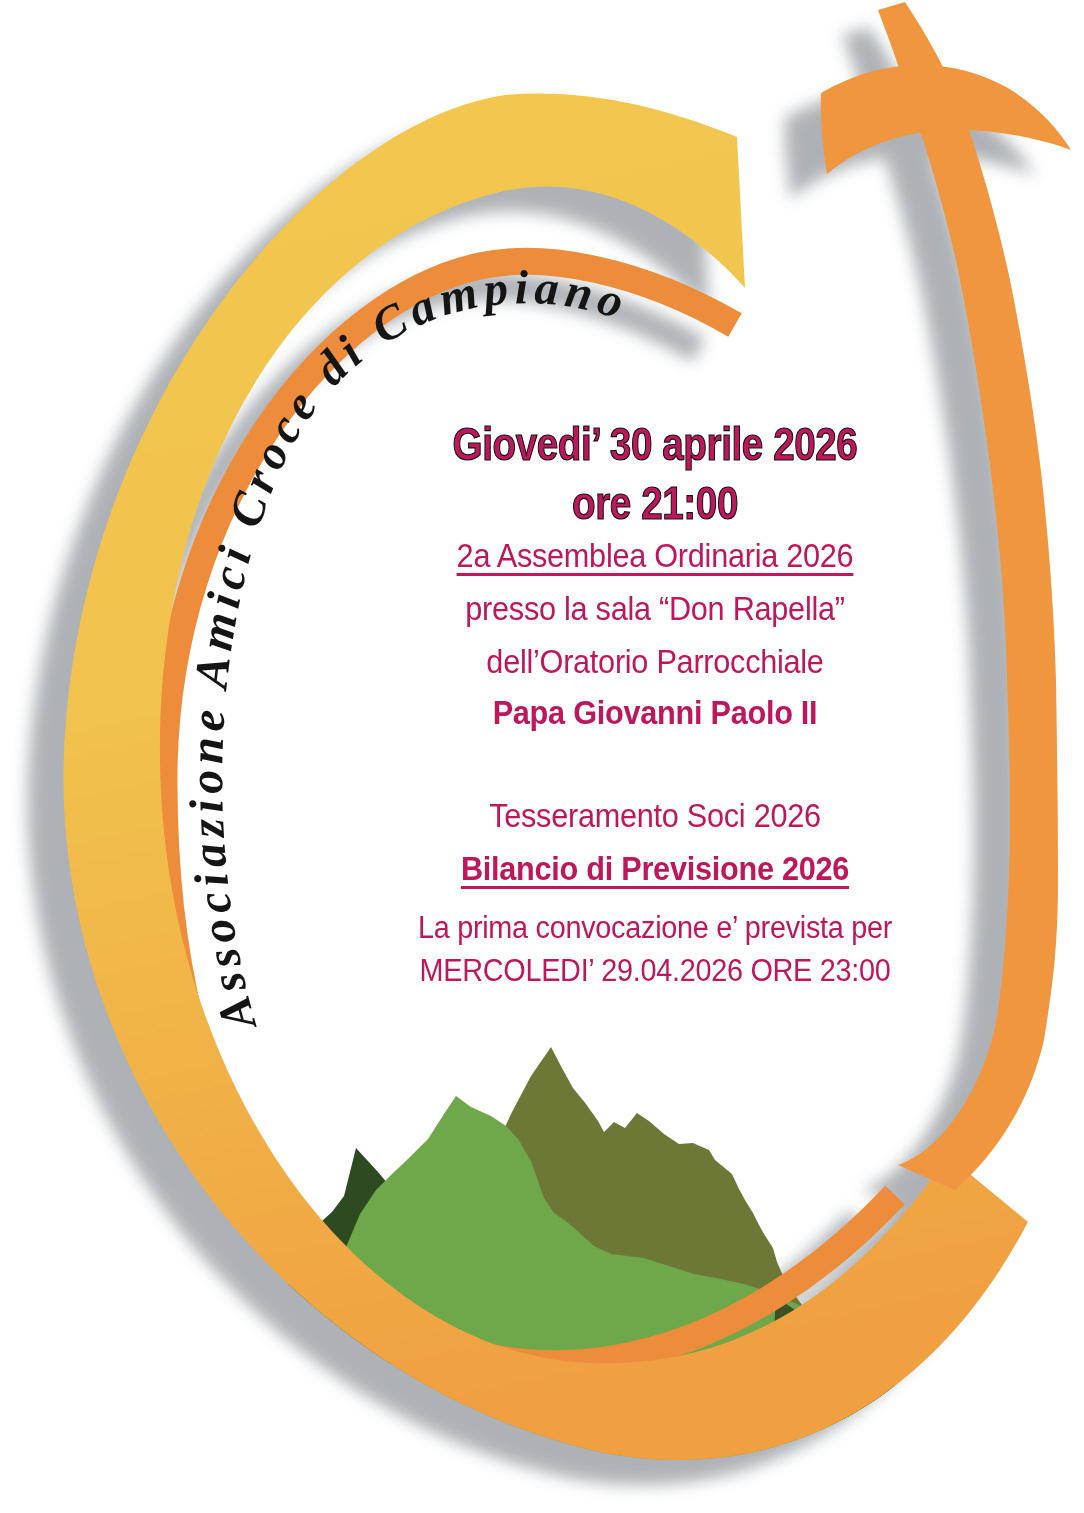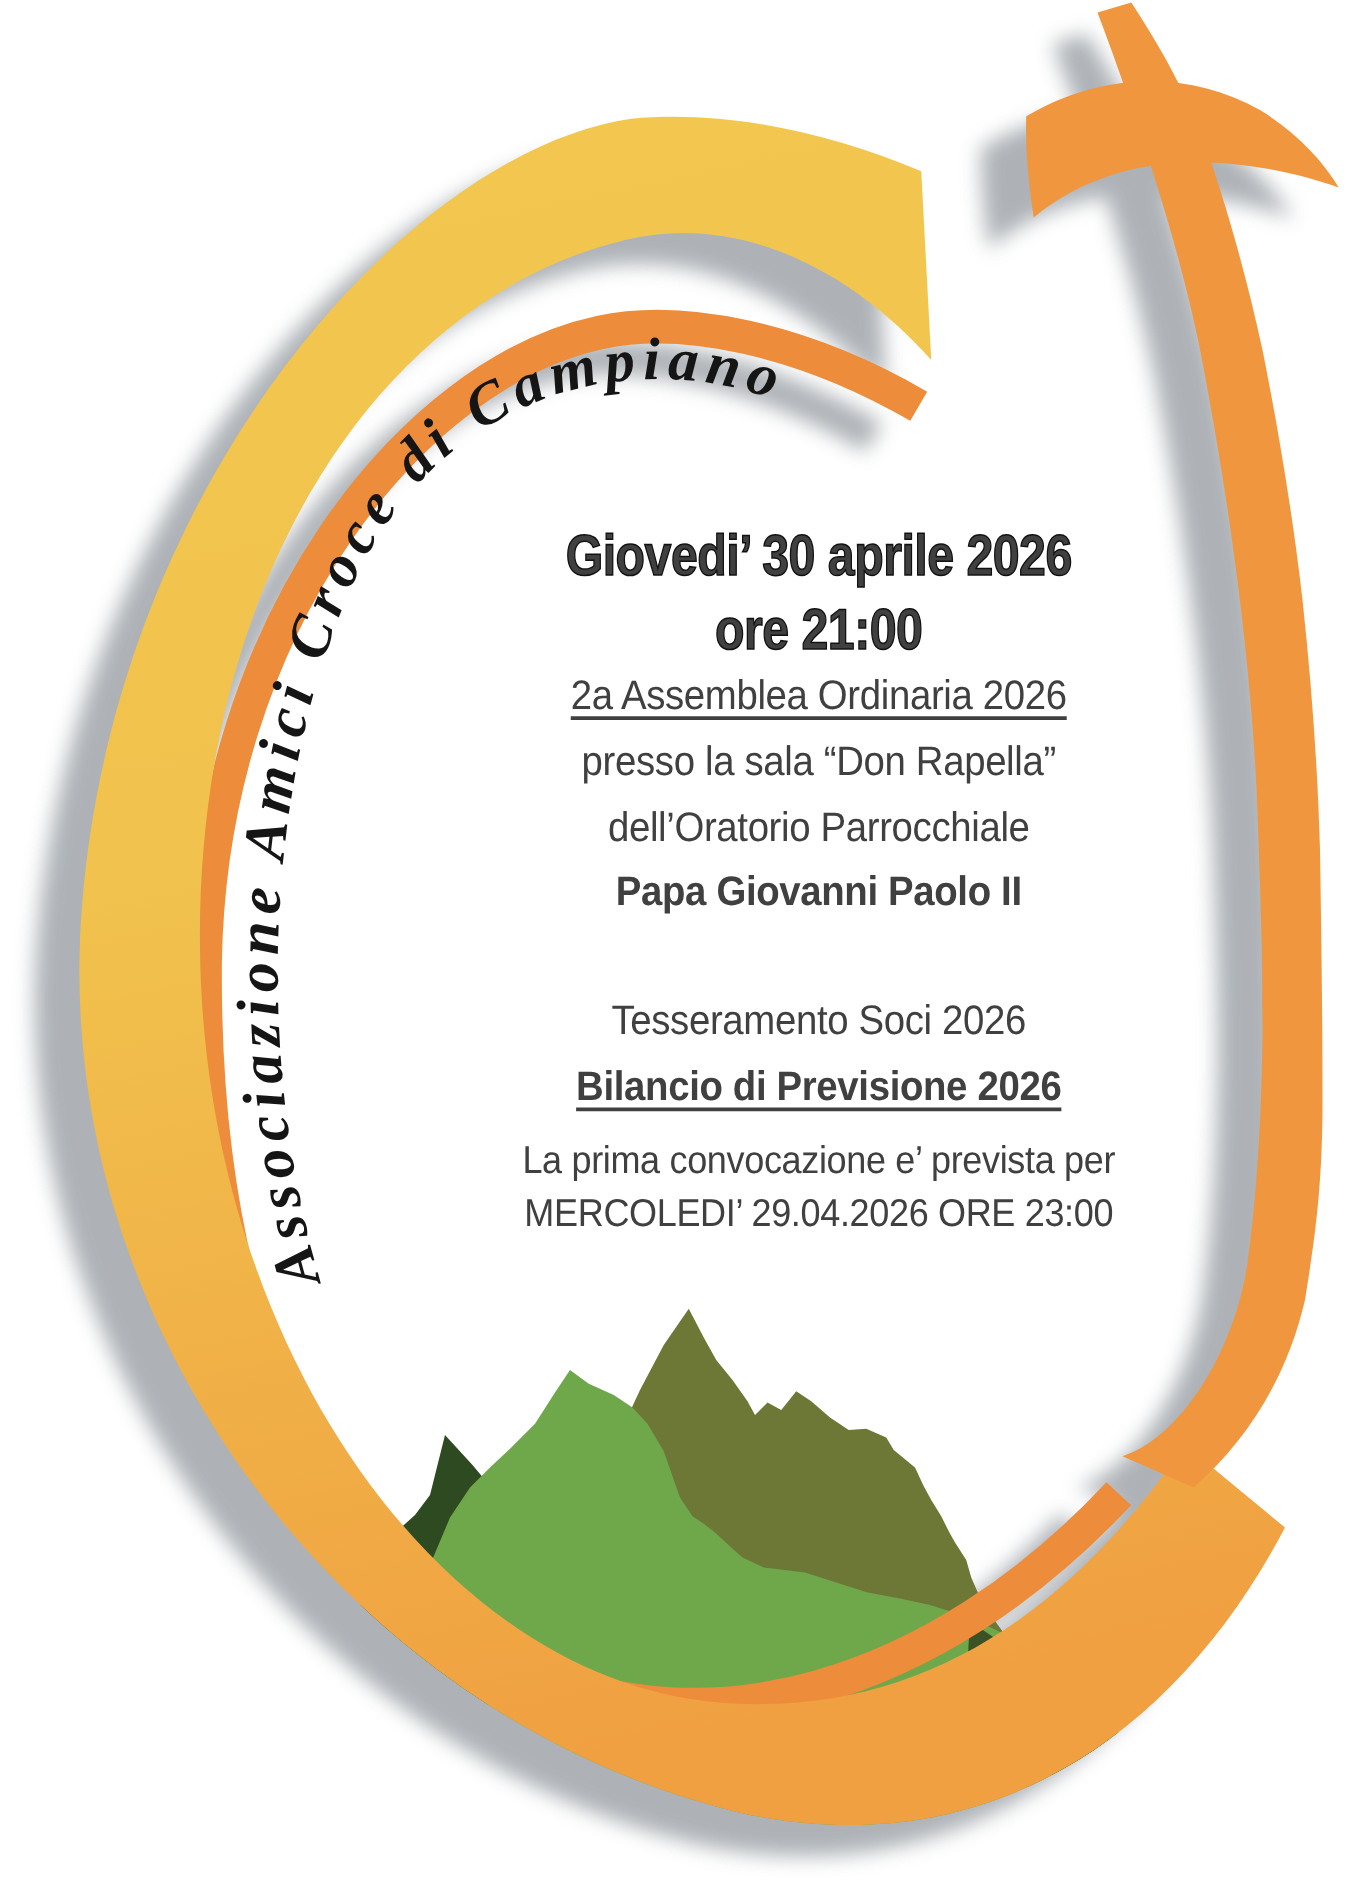"Giovedi’ 30 aprile 2026" .content { color: #404040 -> #be185d }
